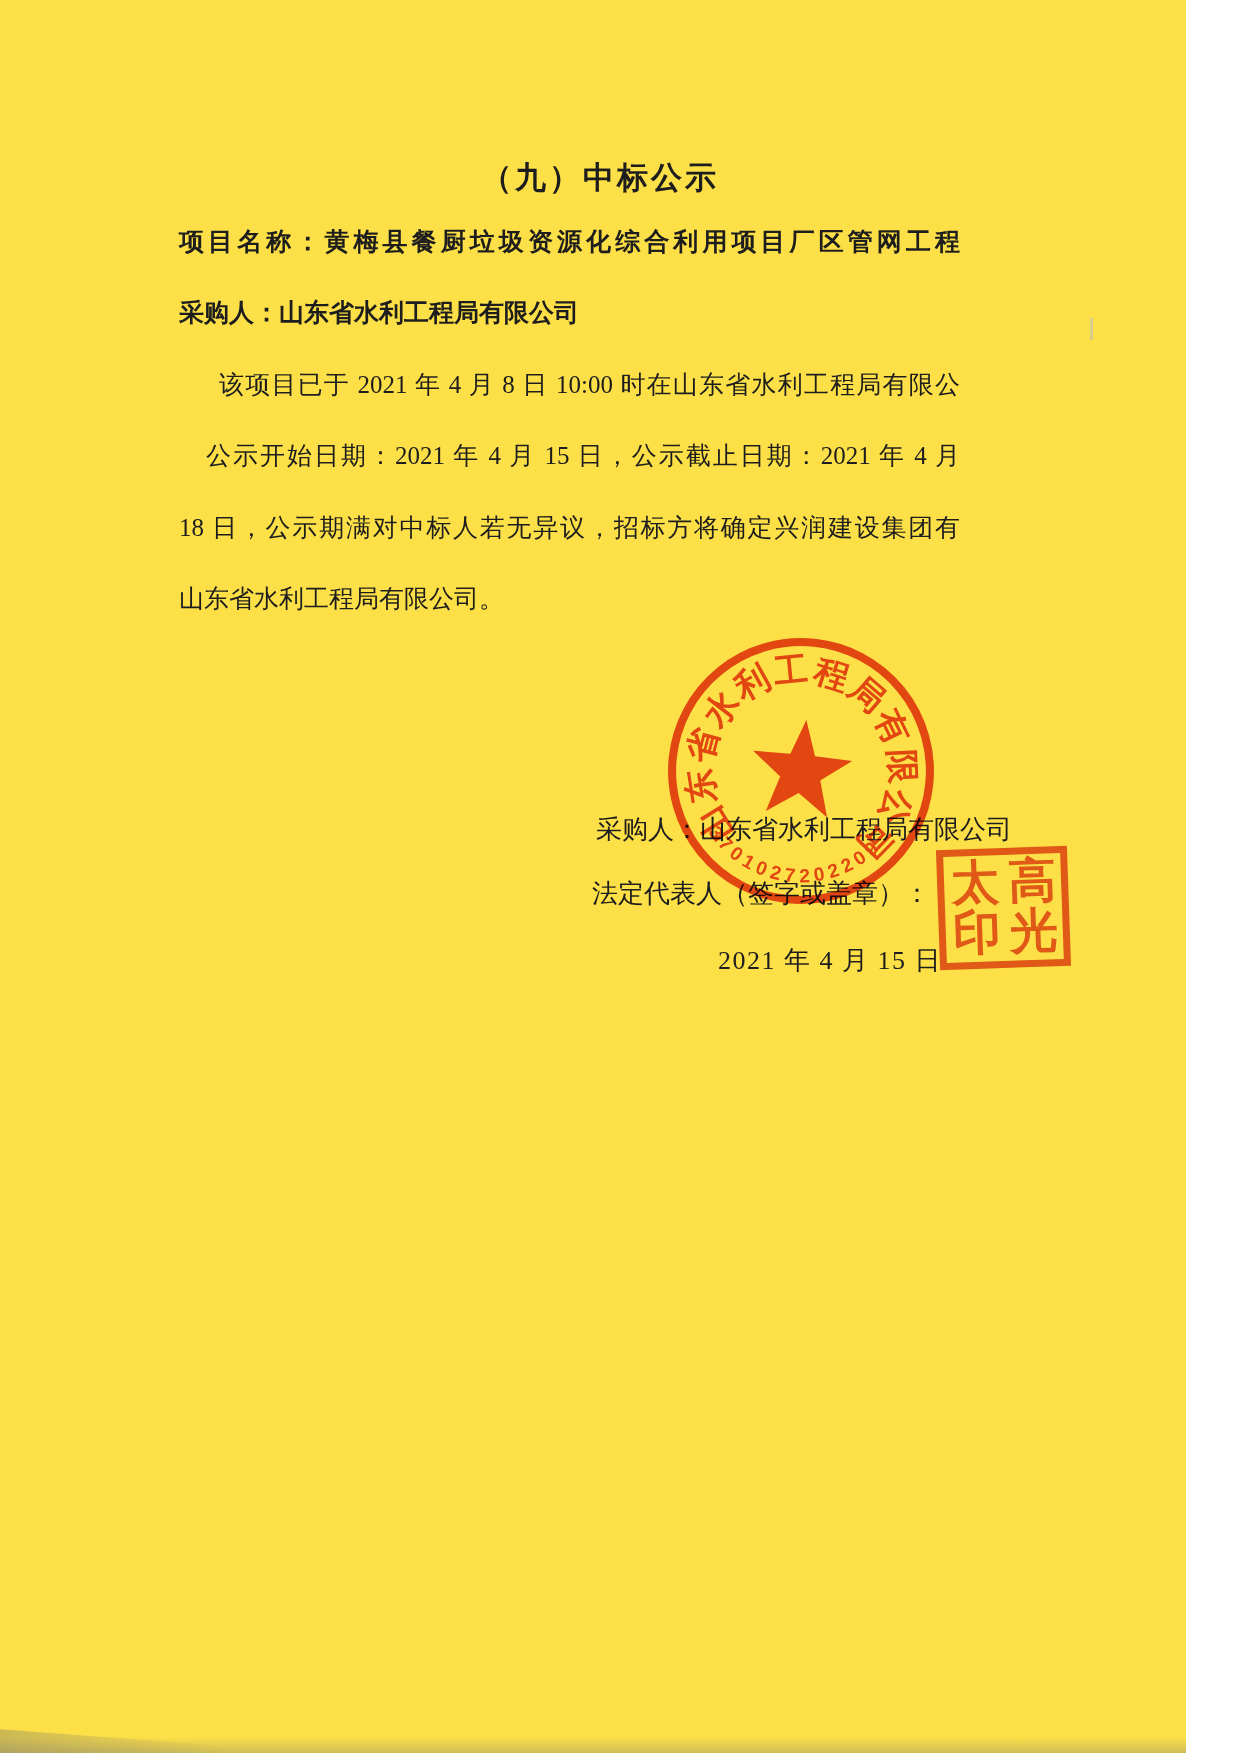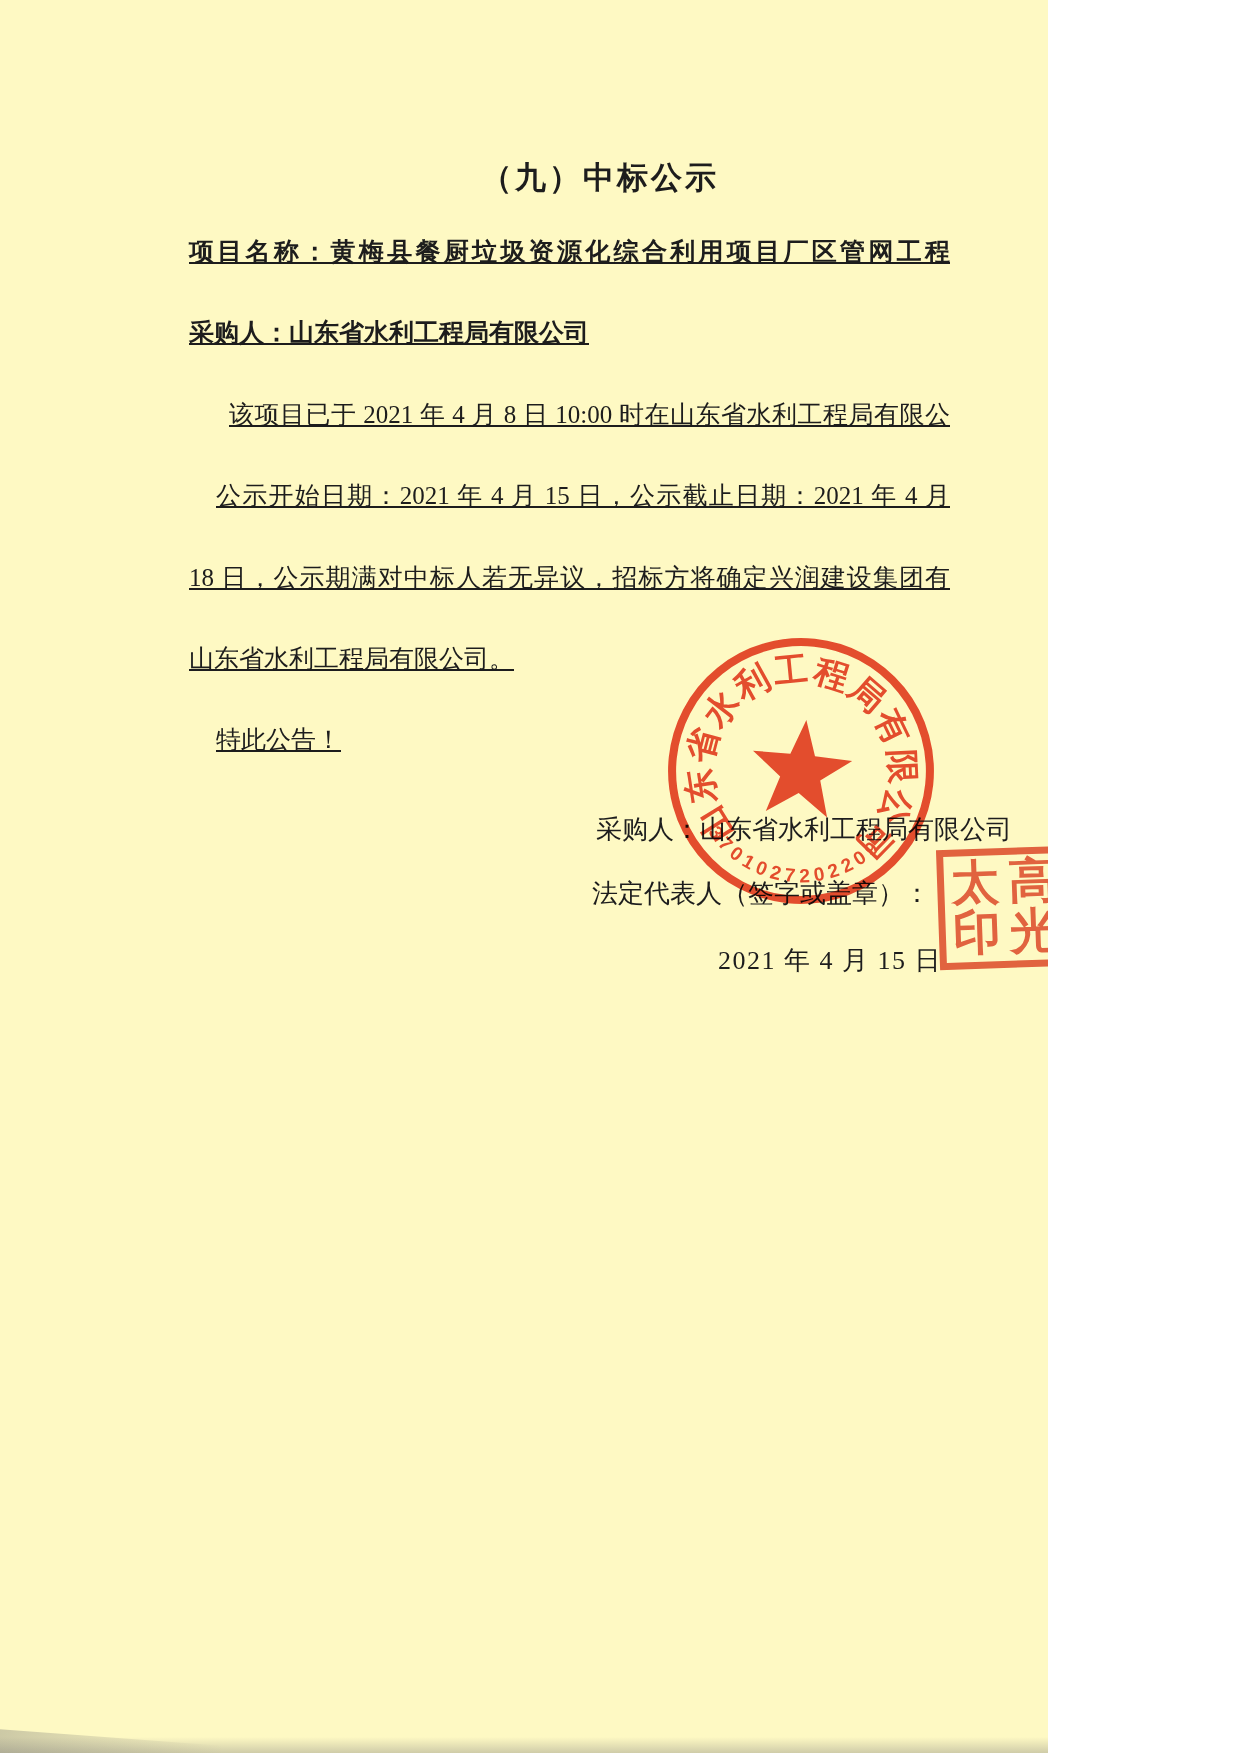"（九）中标公示" .page { background: #fef9c3 -> #fde047; width: 1048px -> 1186px }
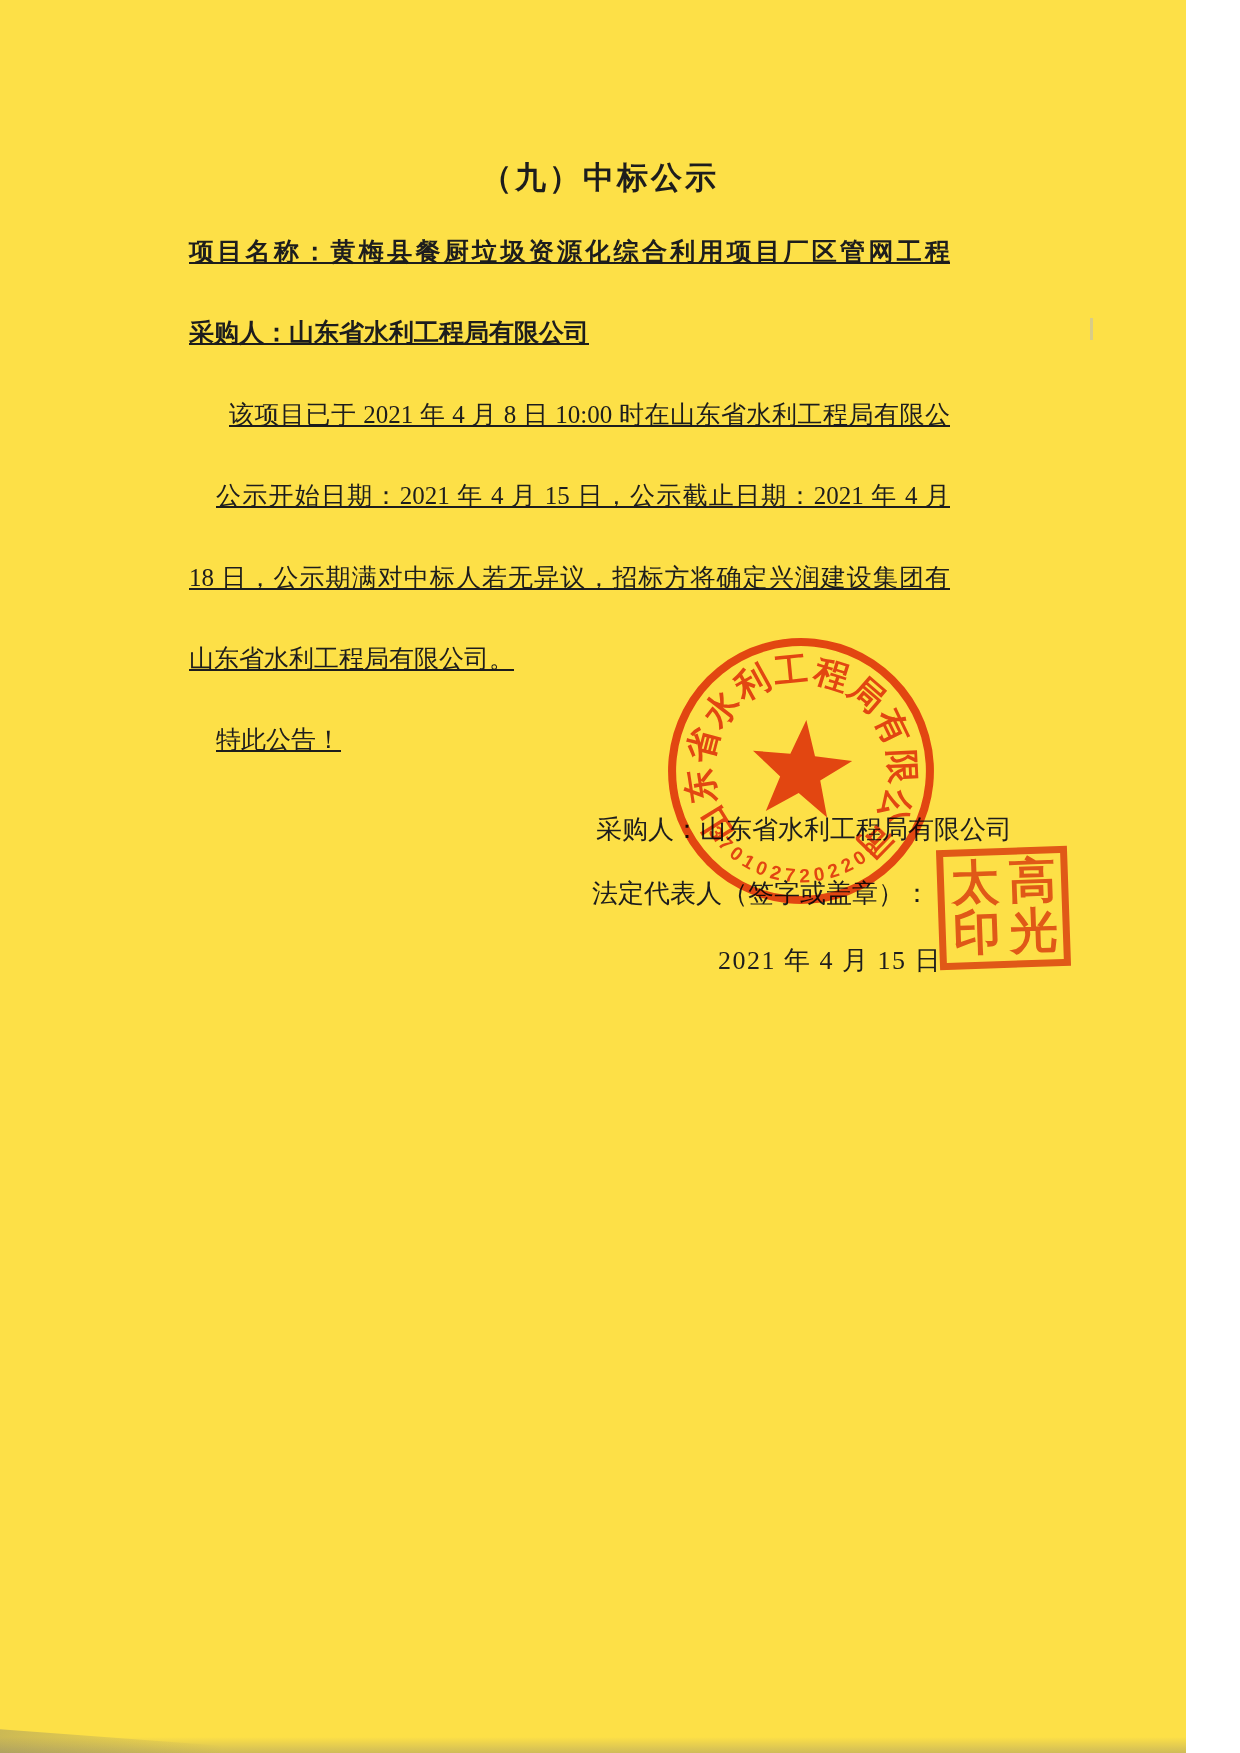"项目名称：黄梅县餐厨垃圾资源化综合利用项目厂区管网工程" .body-block p { margin: 16px -> 6px; text-decoration: underline -> none }
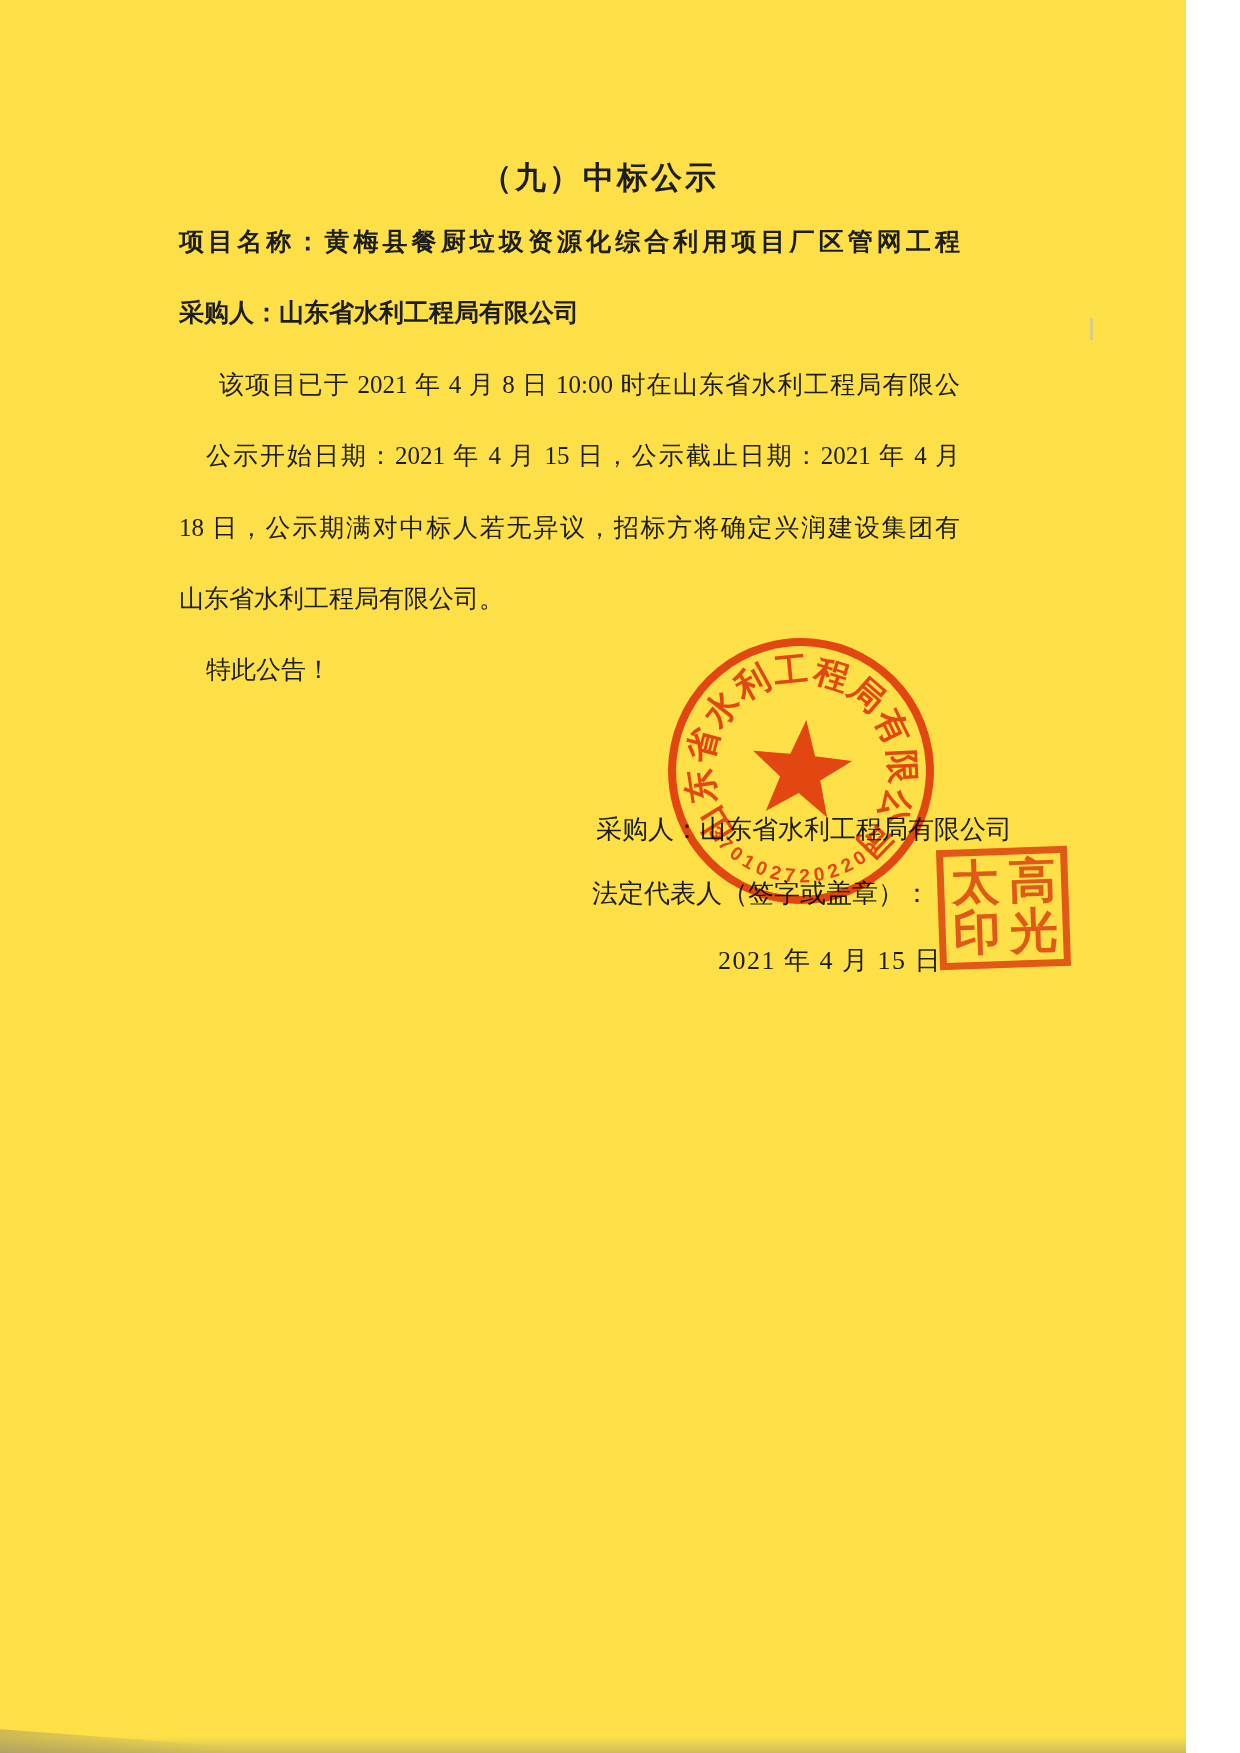"特此公告！" p.ind-sm { html: <p>特此公告！</p> -> none }
